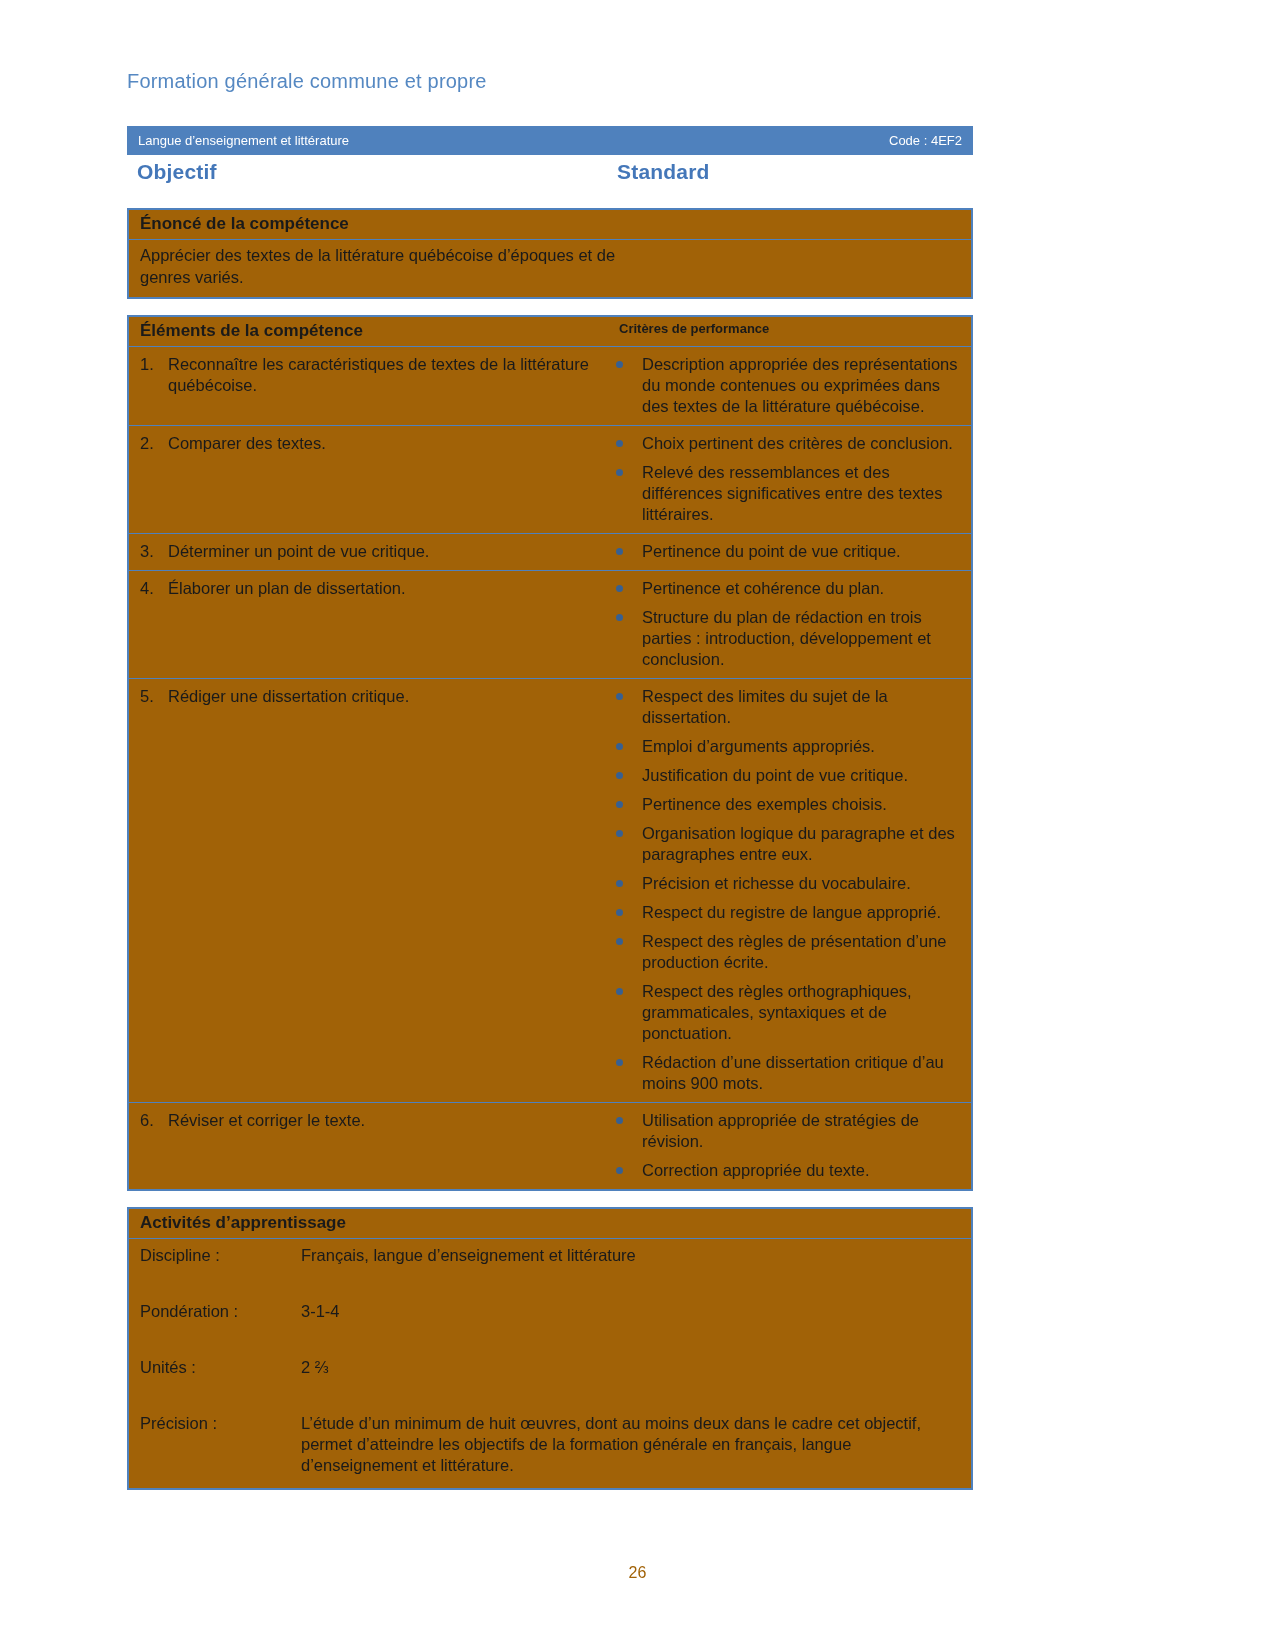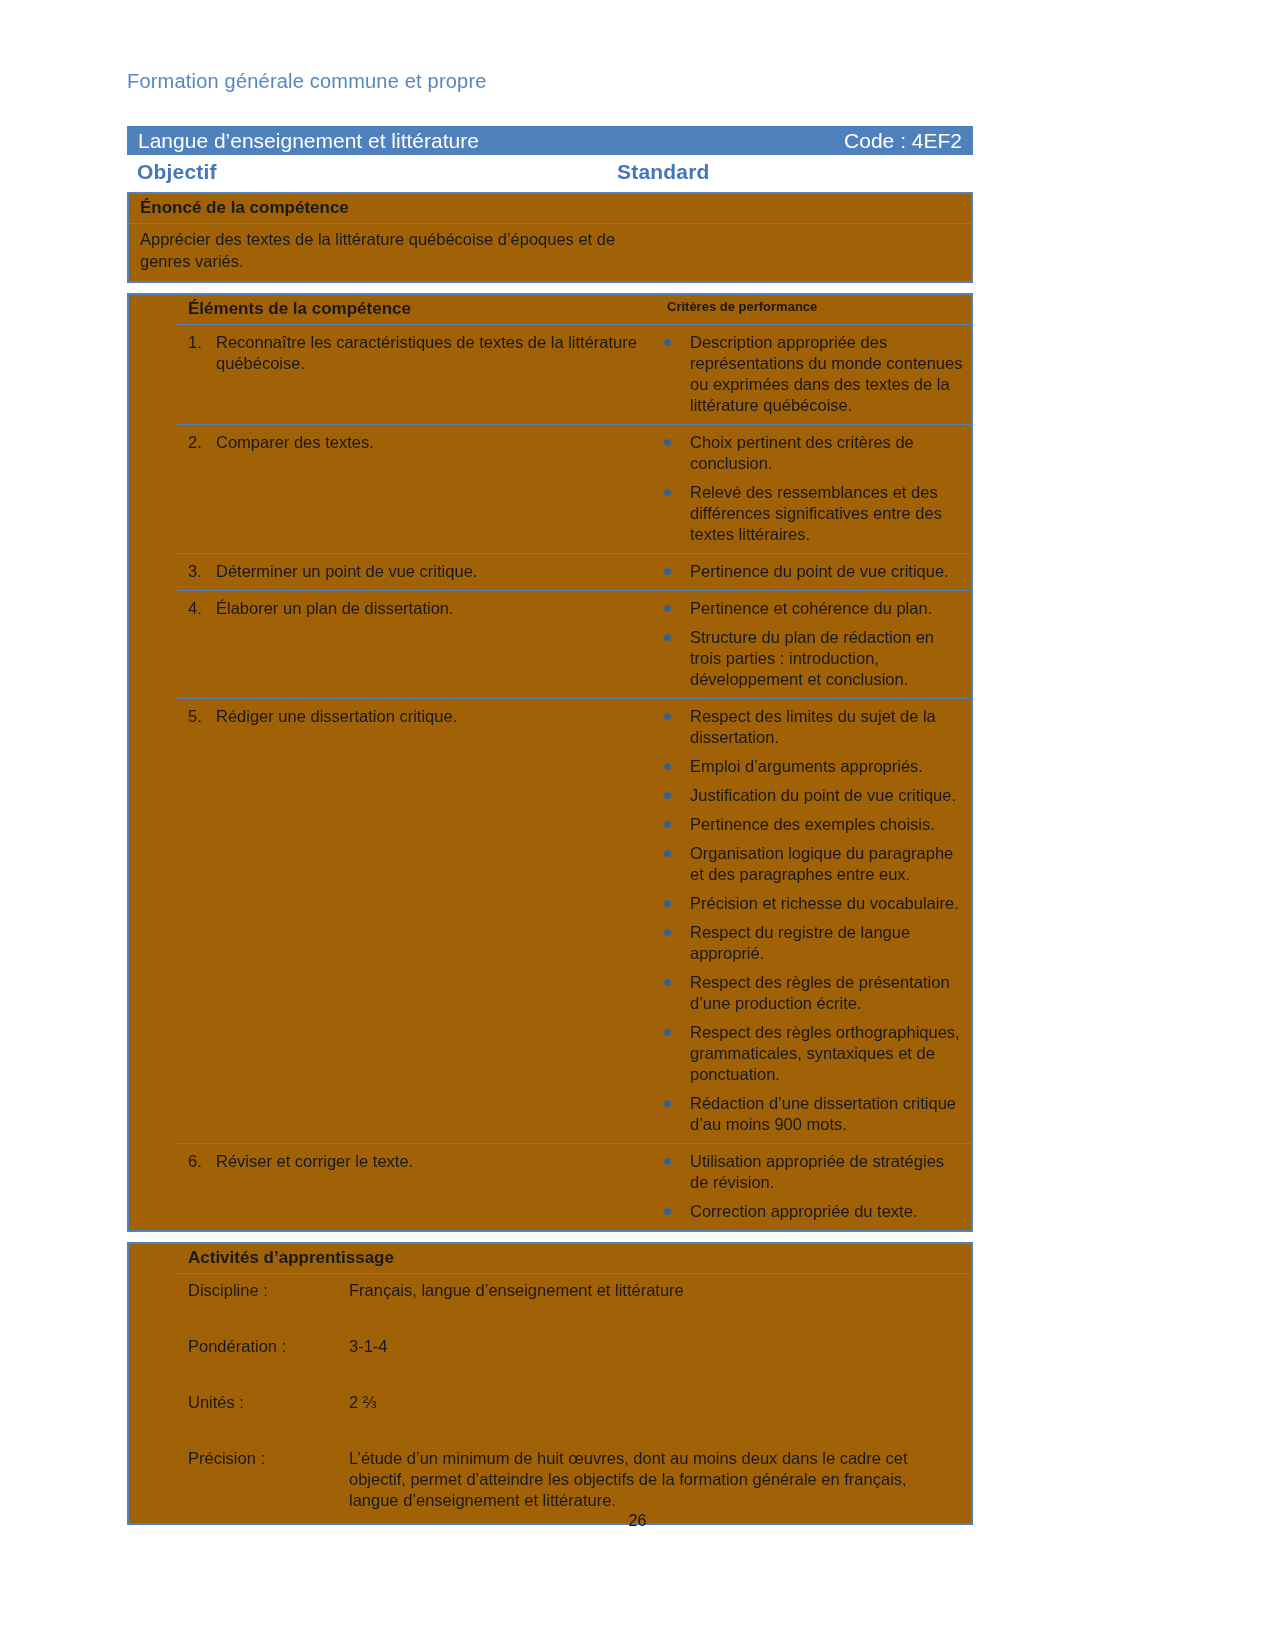"Langue d’enseignement et littérature" .banner { font-size: 21px -> 13px }
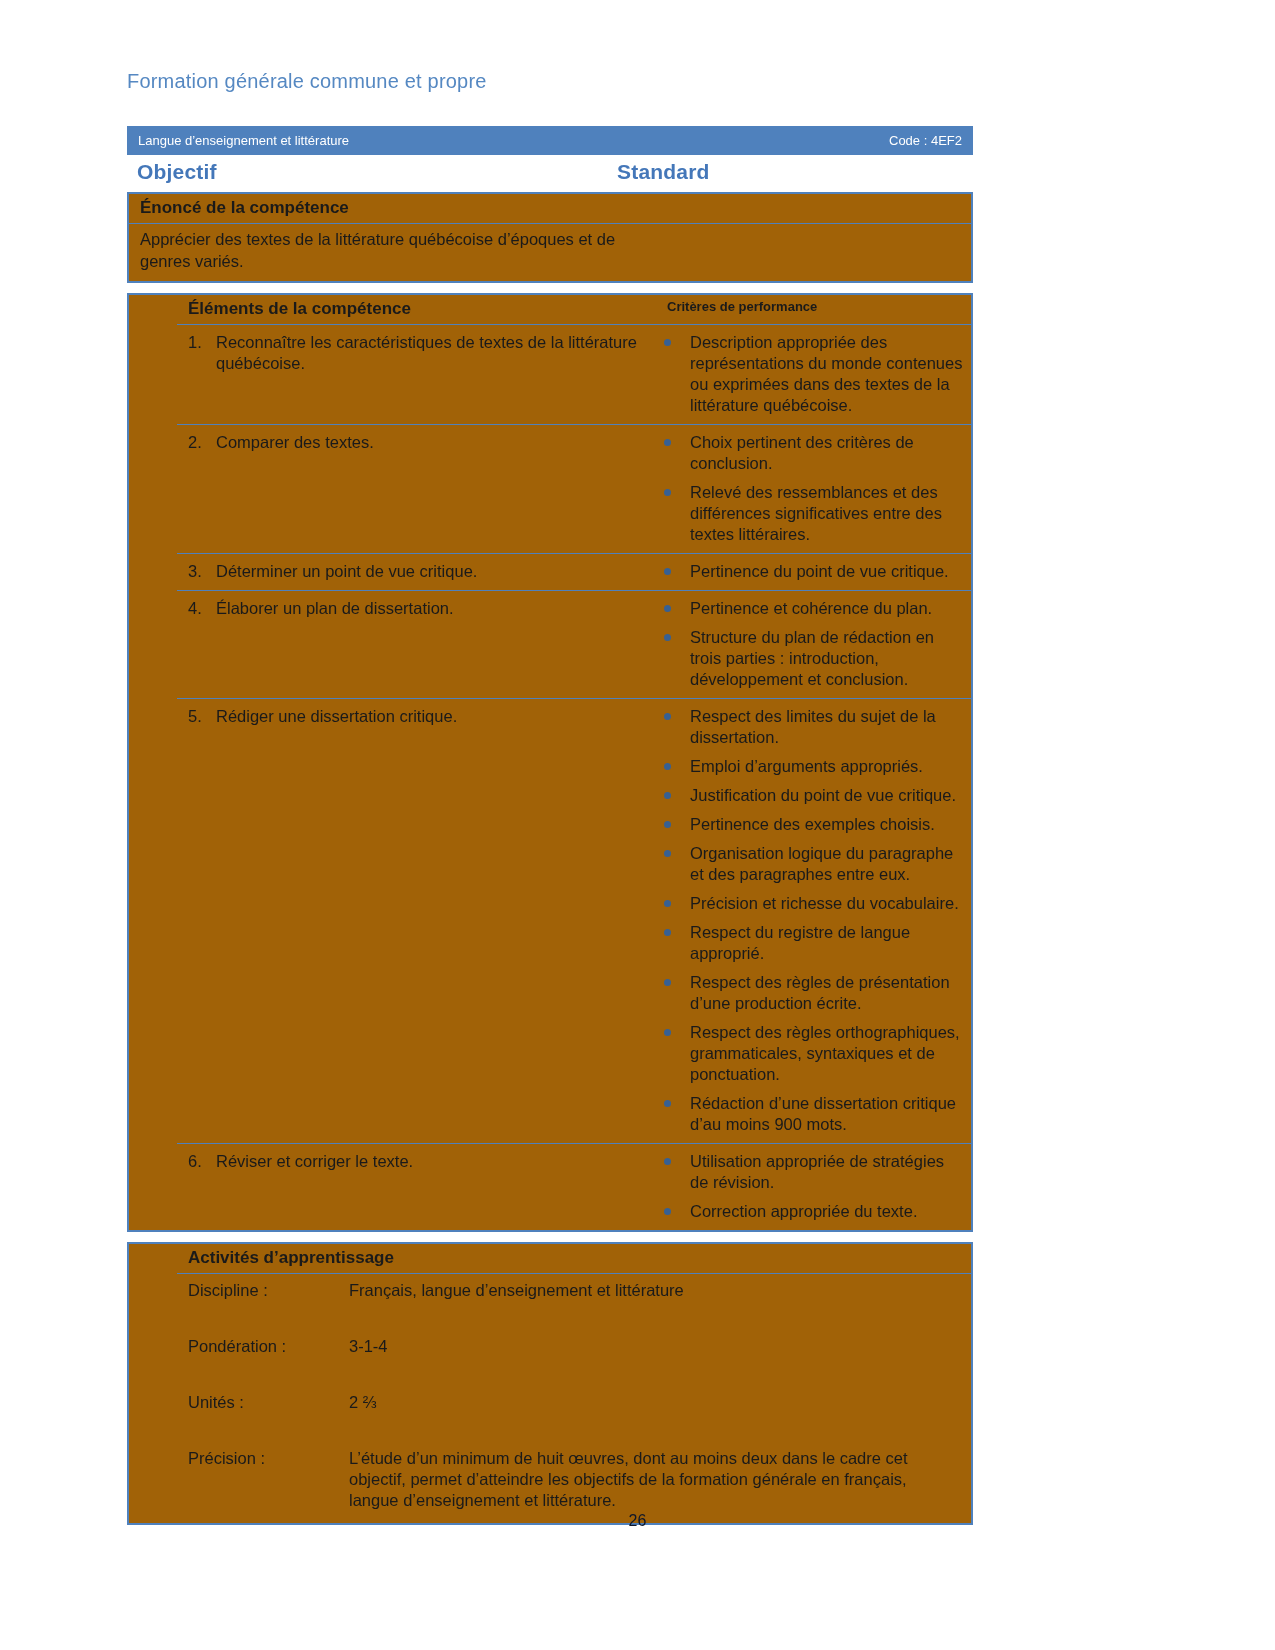"Objectif" .col-heads { margin-bottom: 4px -> 20px }
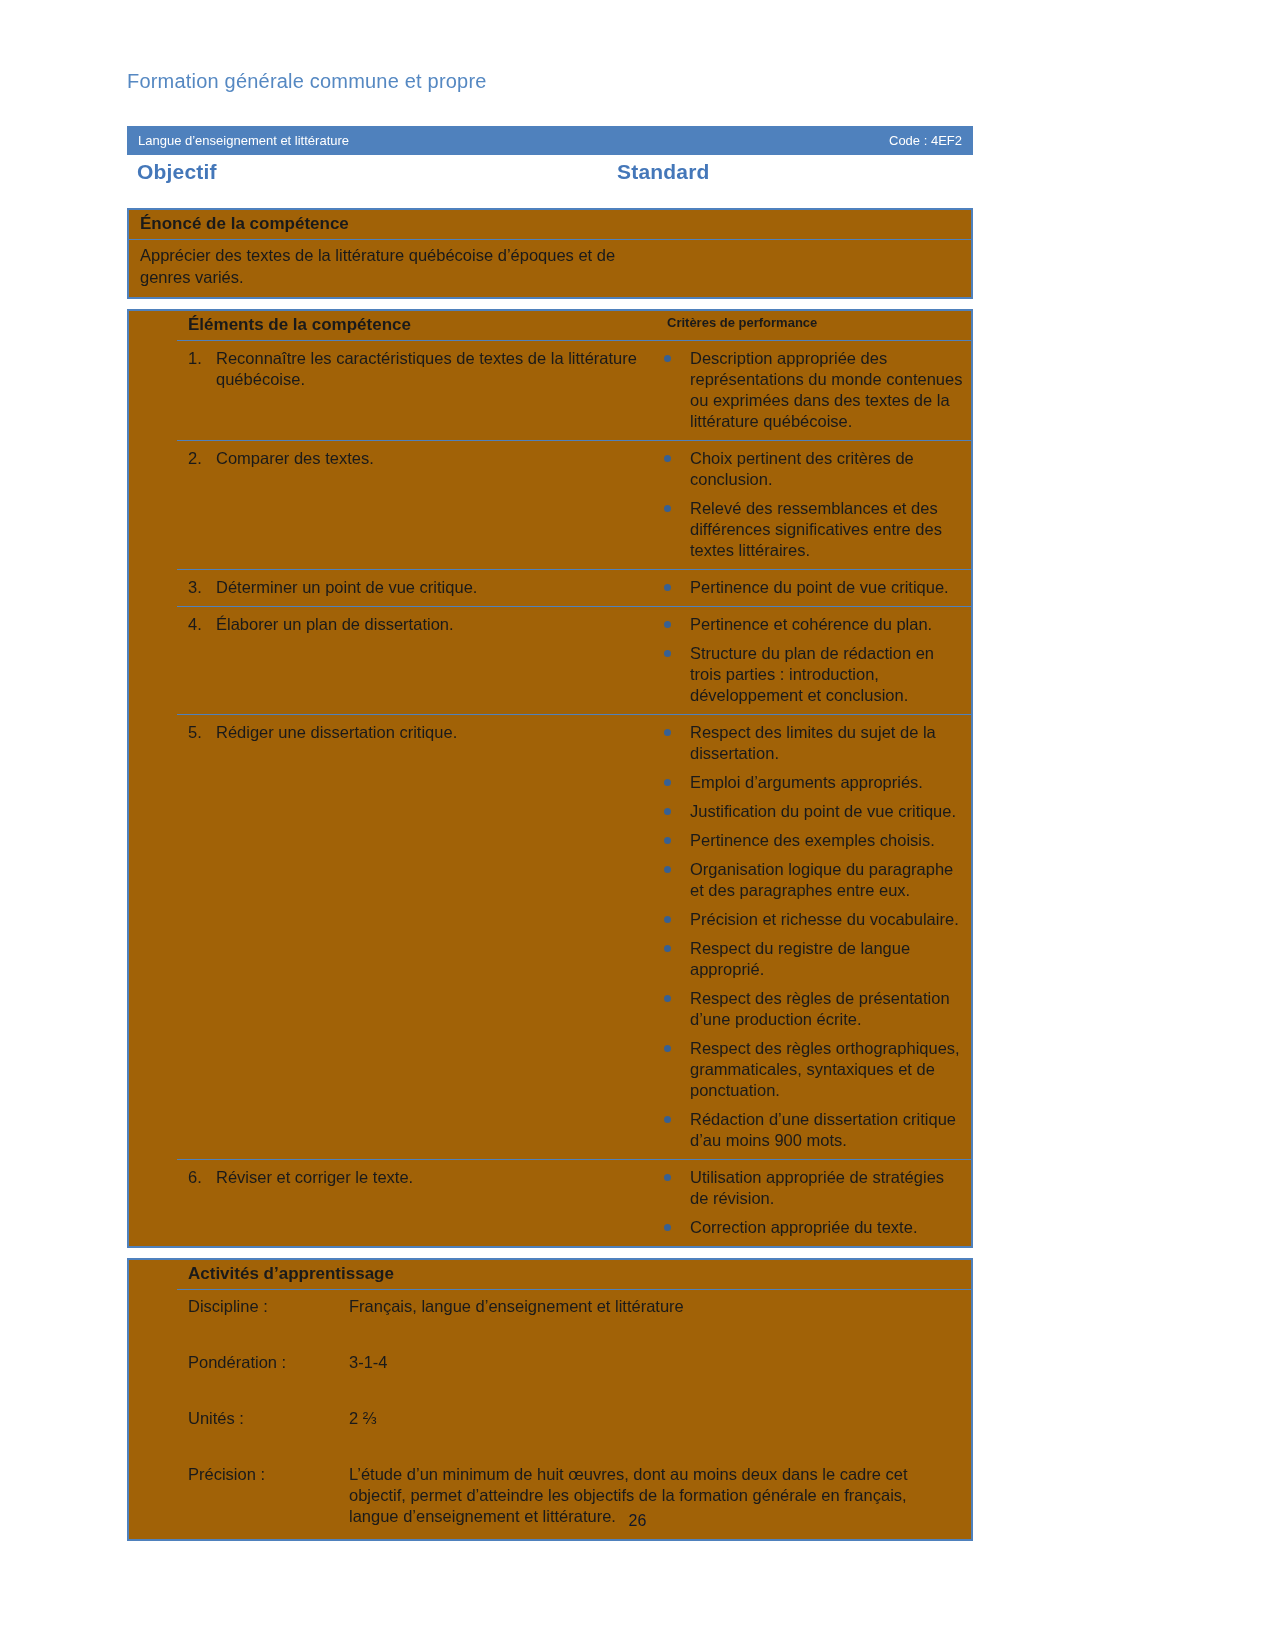"Éléments de la compétence" .tbl + .tbl { margin-top: 10px -> 16px; padding-left: 48px -> none }
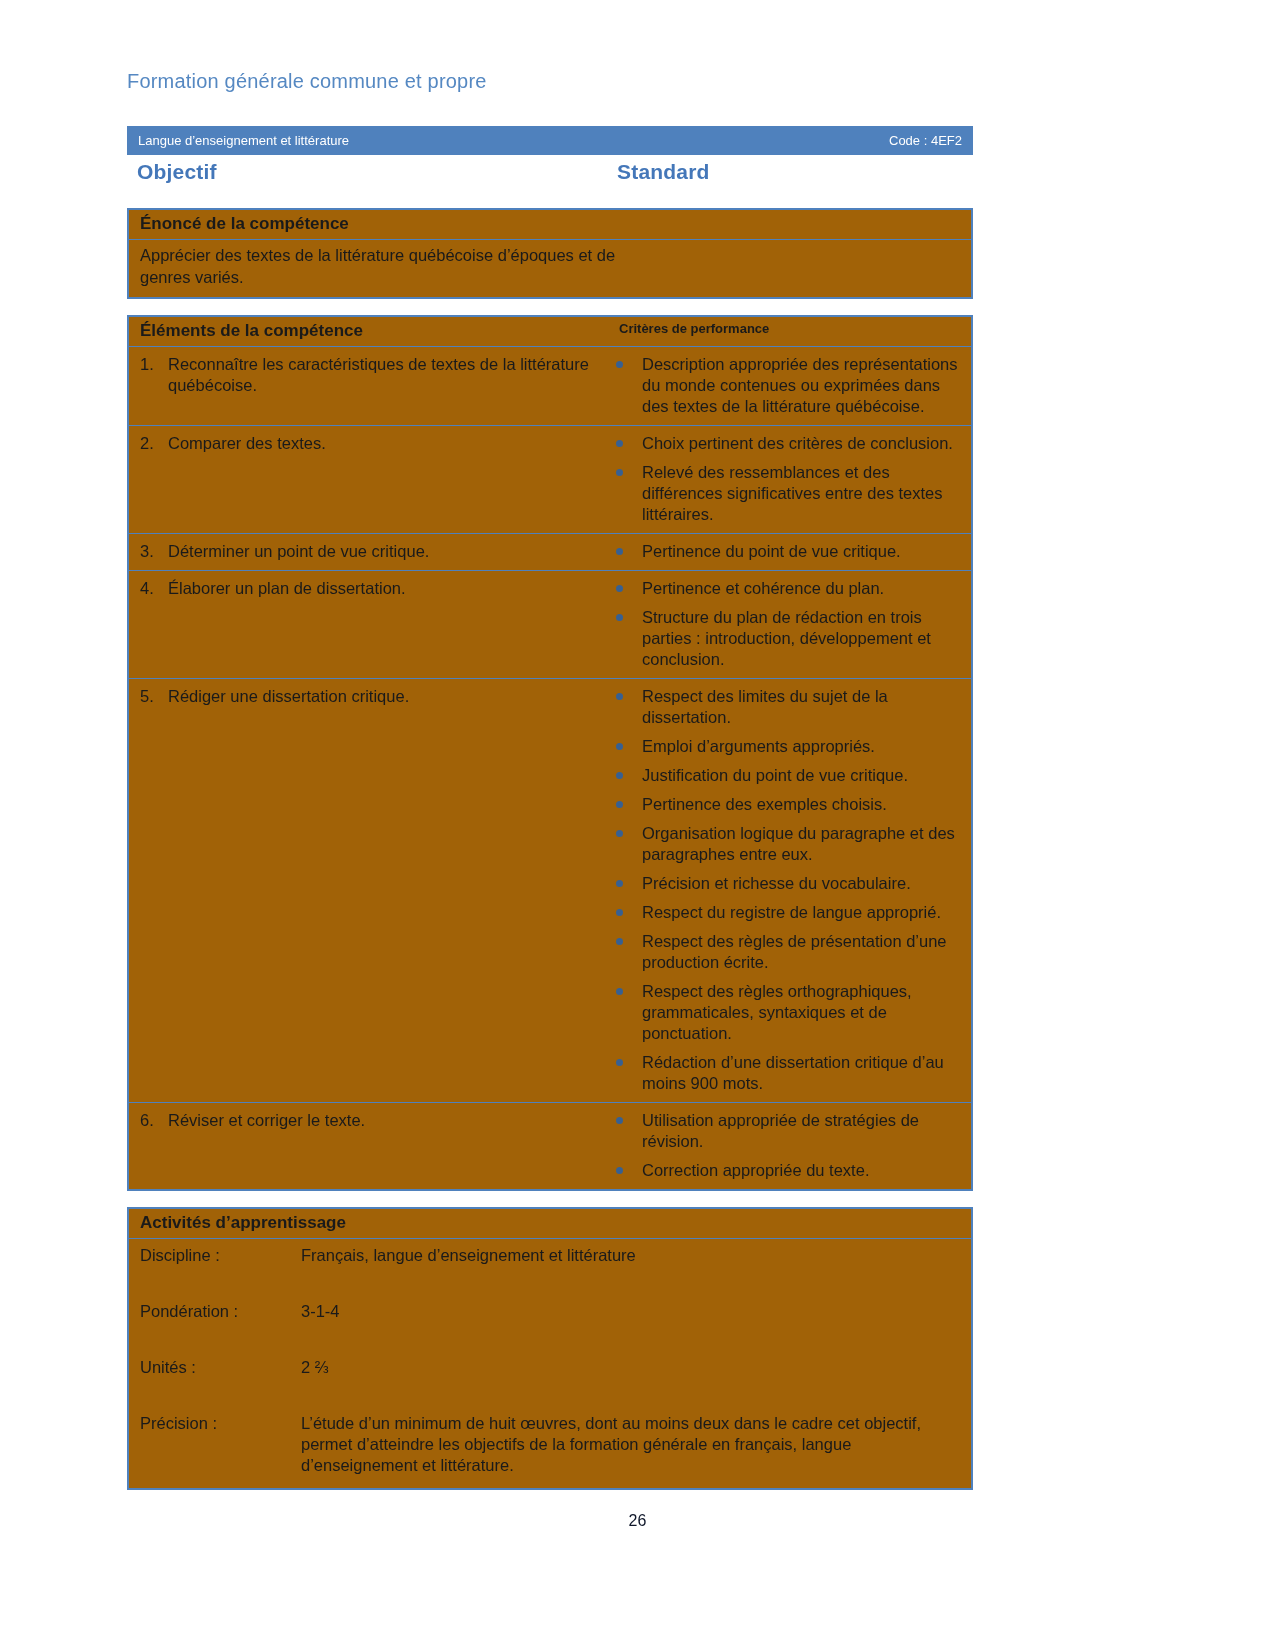"26" .page-num { color: #0f172a -> #a16207; top: 1512px -> 1564px }
